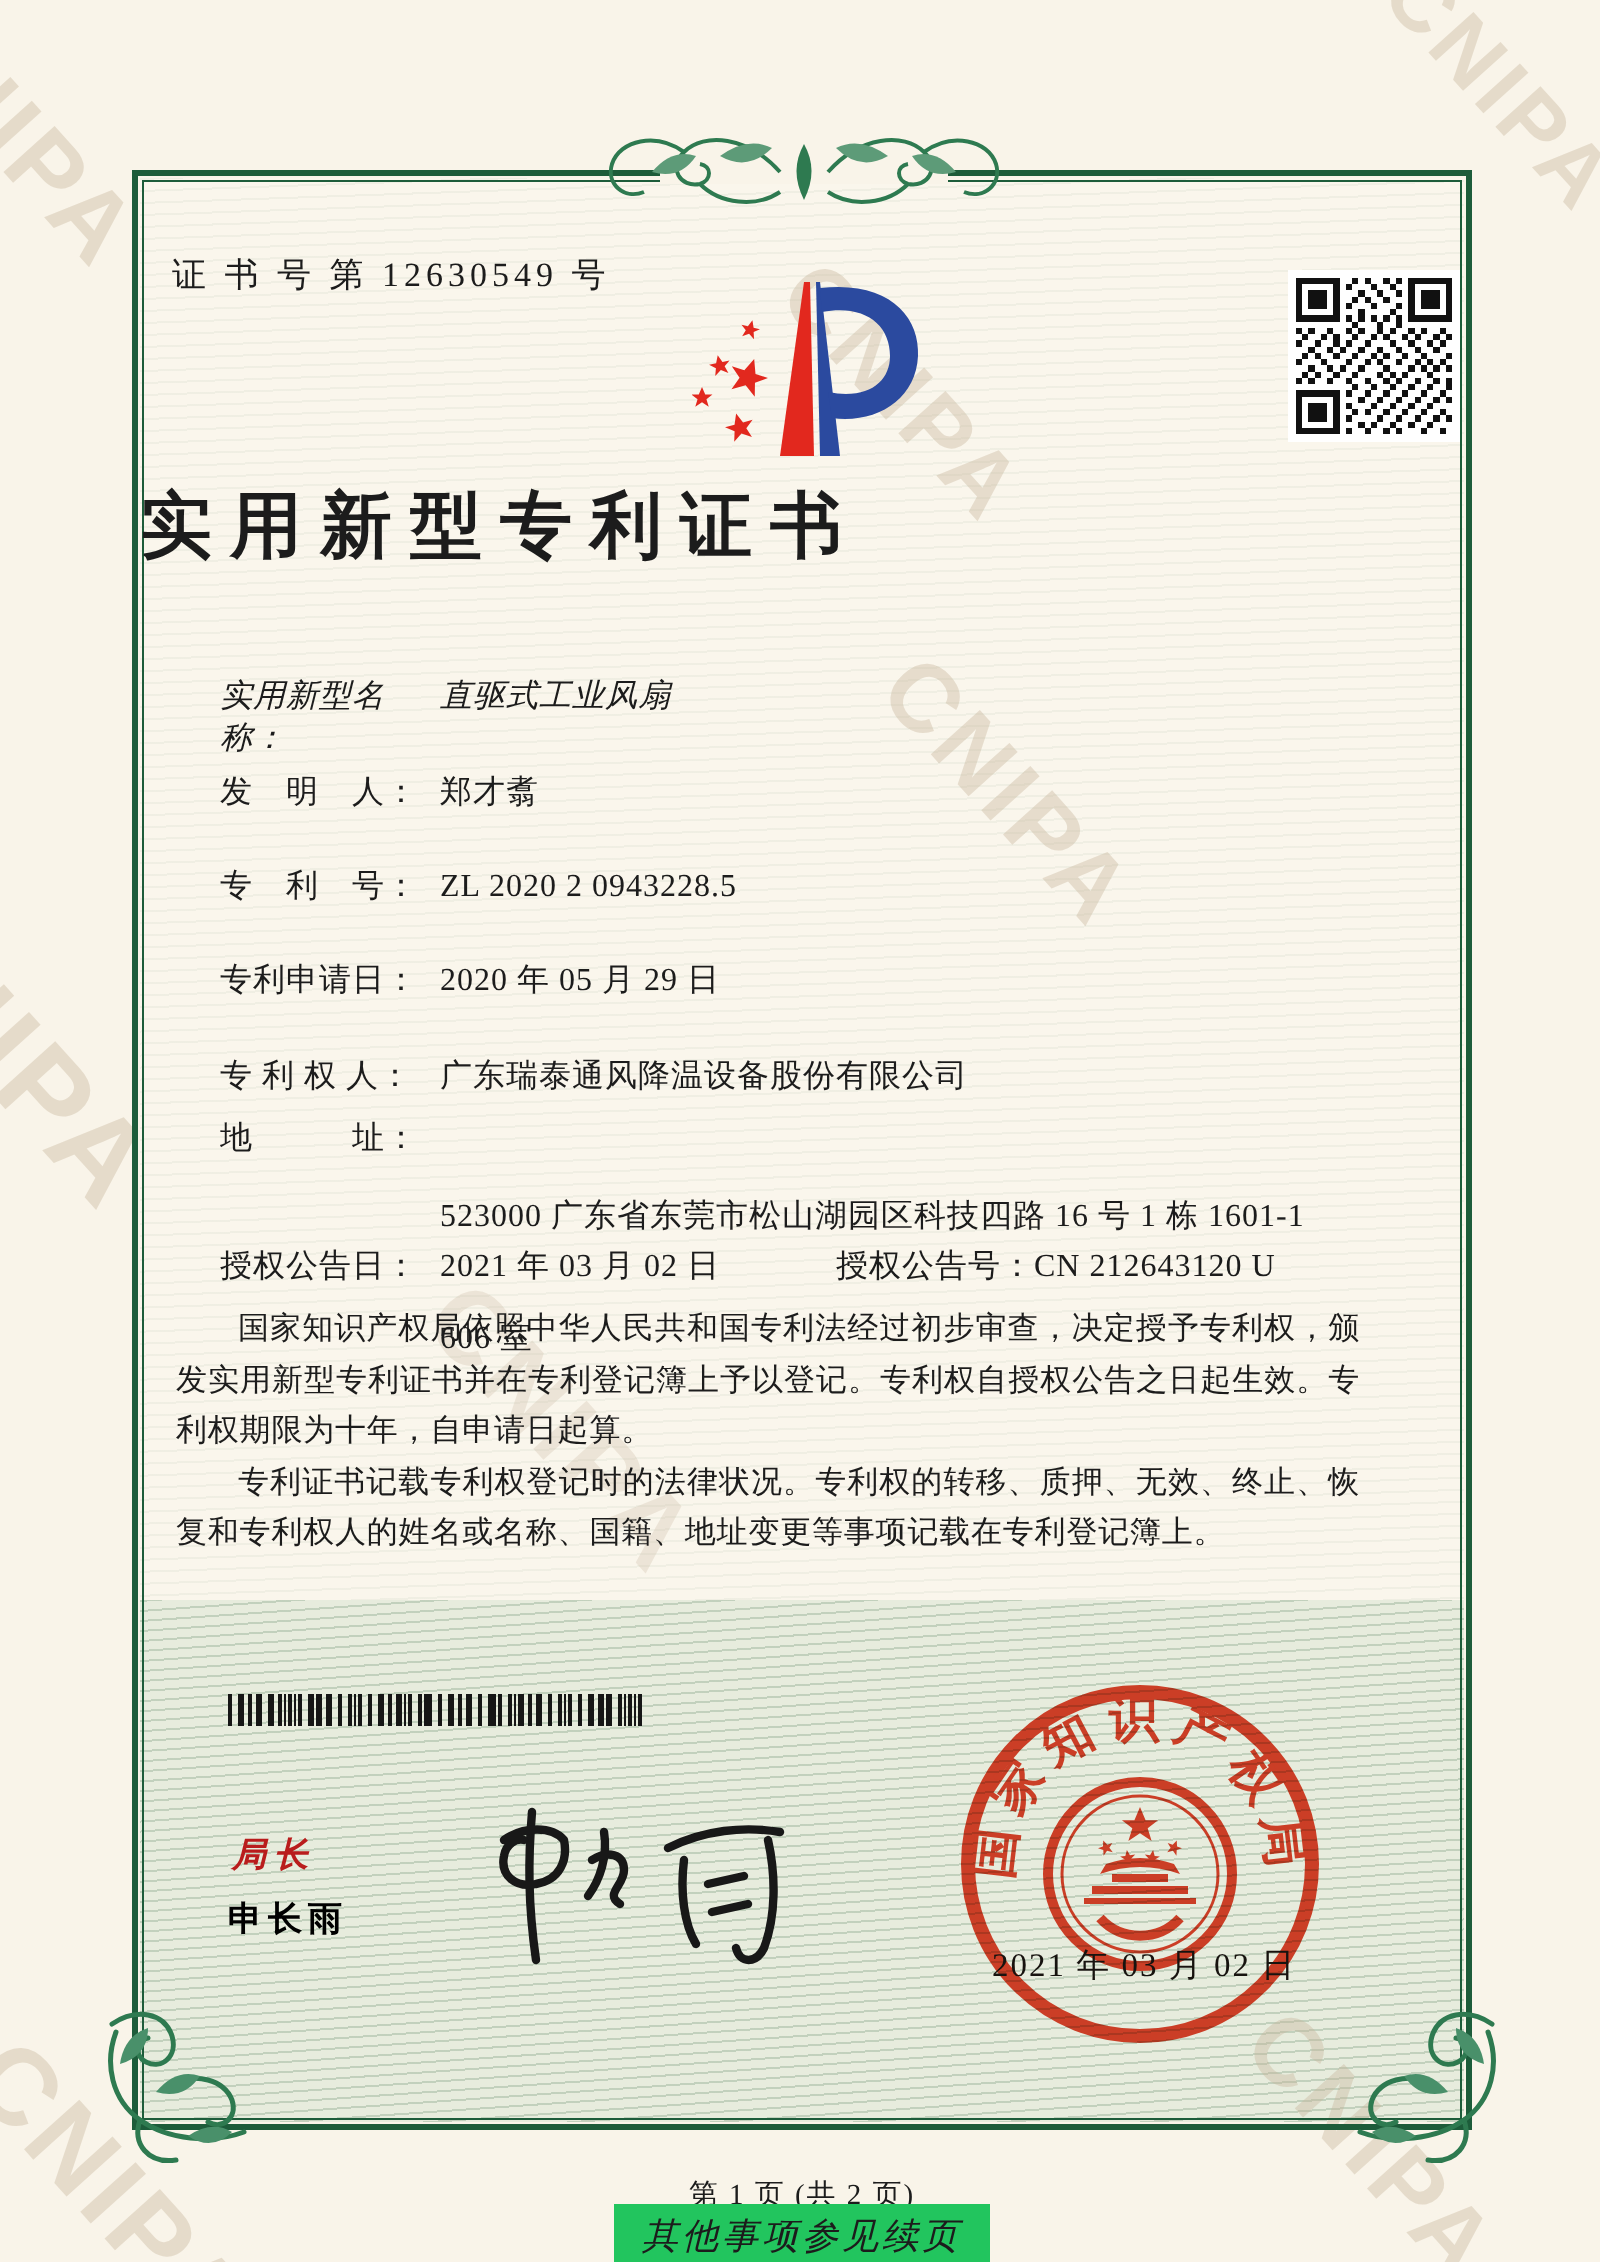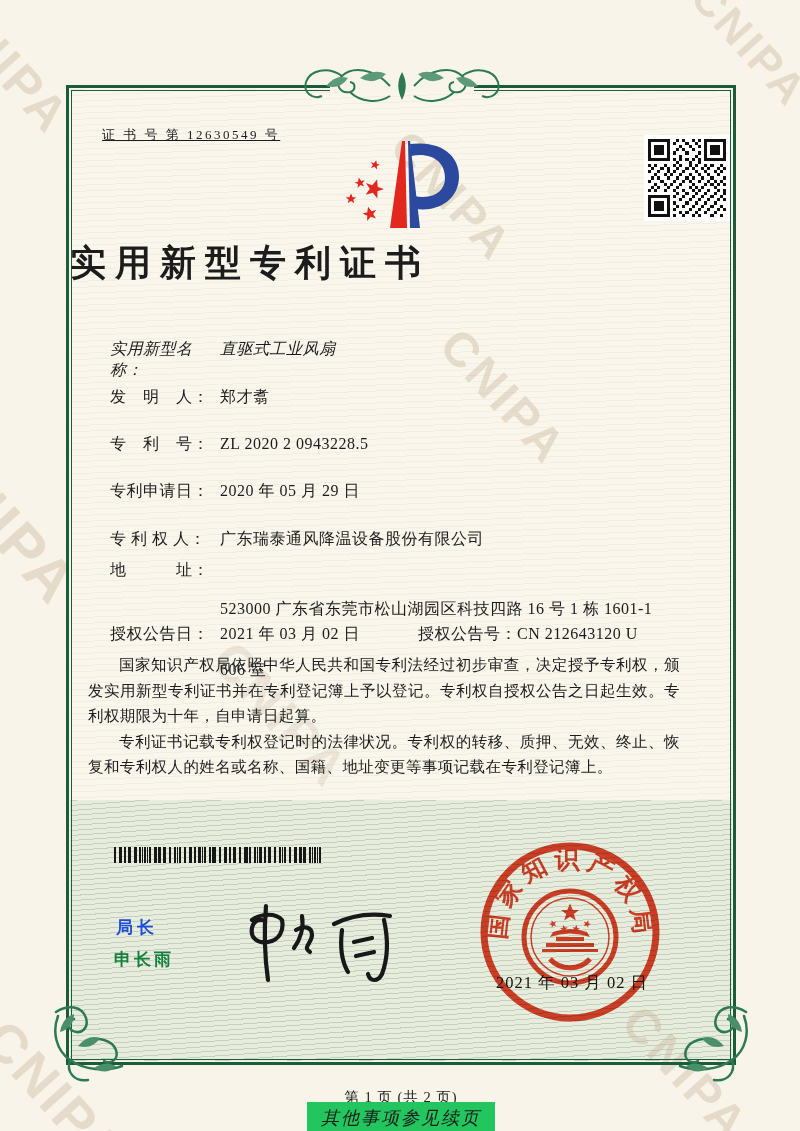"证 书 号 第 12630549" .cert-no { font-size: 13px -> 17px; left: 102px -> 86px; text-decoration: underline -> none }
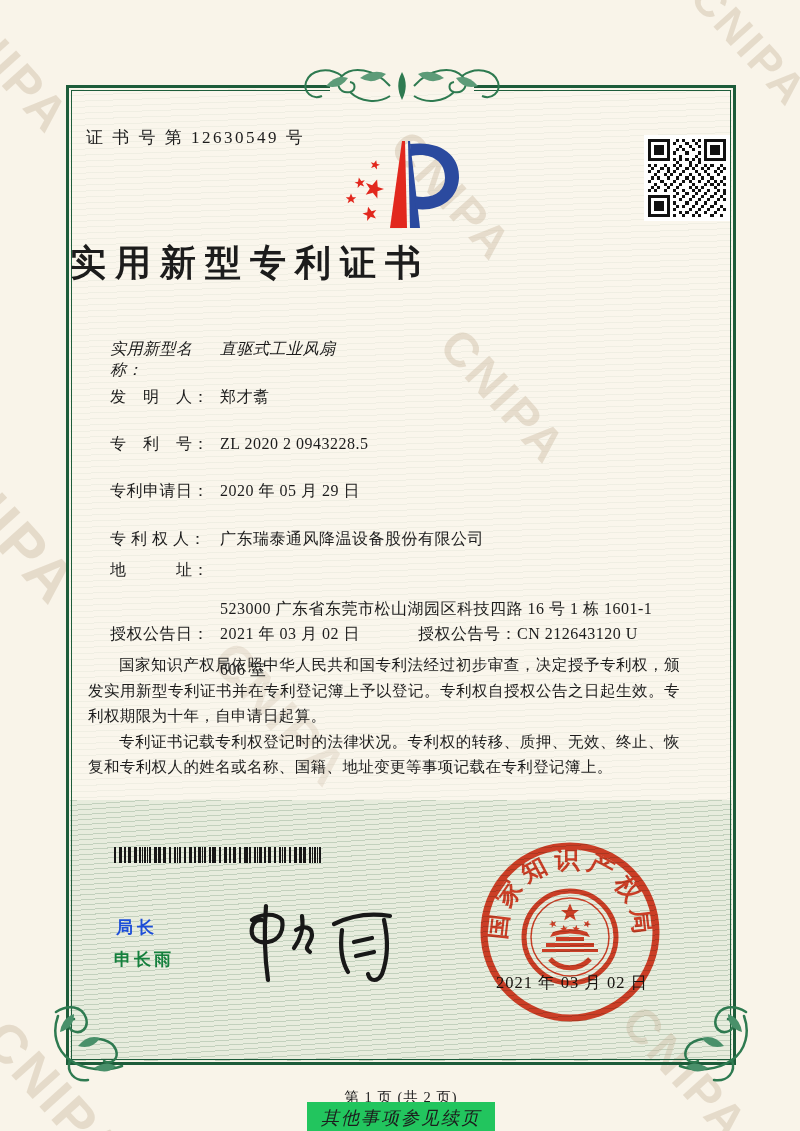"局长" .director-title { color: #1d4ed8 -> #b91c1c; font-style: none -> italic }
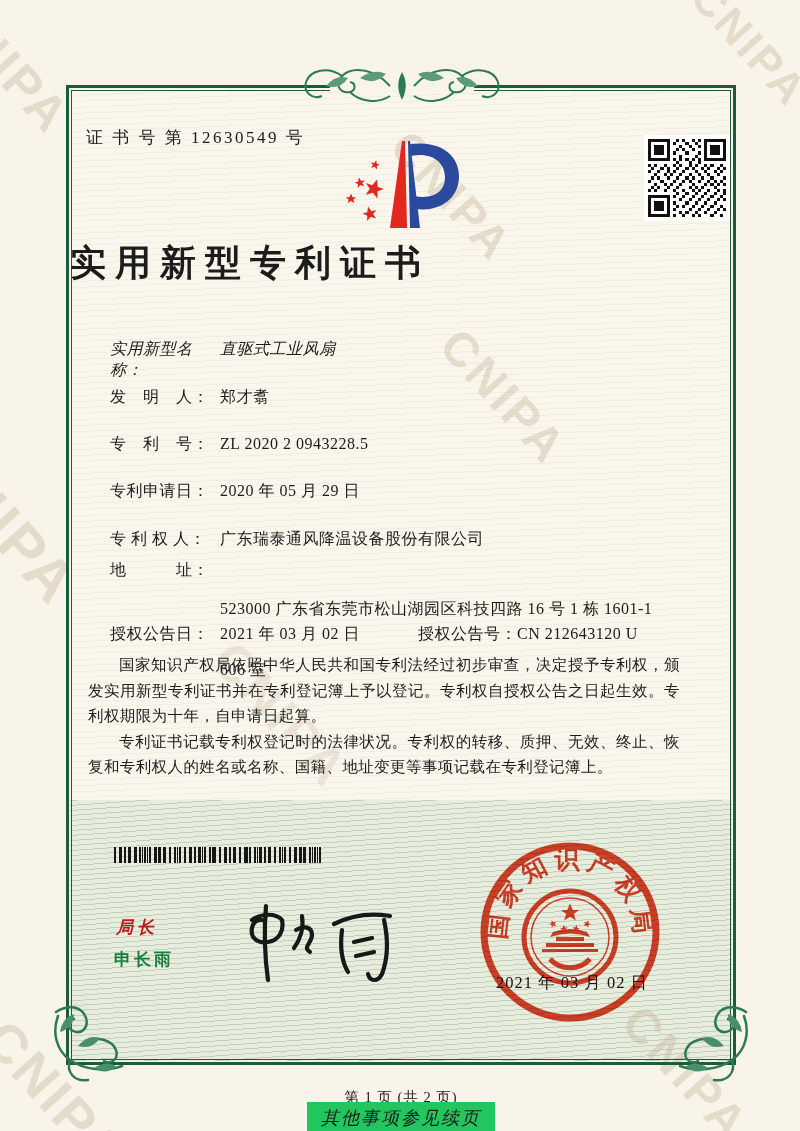"申长雨" .director-name { color: #15803d -> #000000 }
